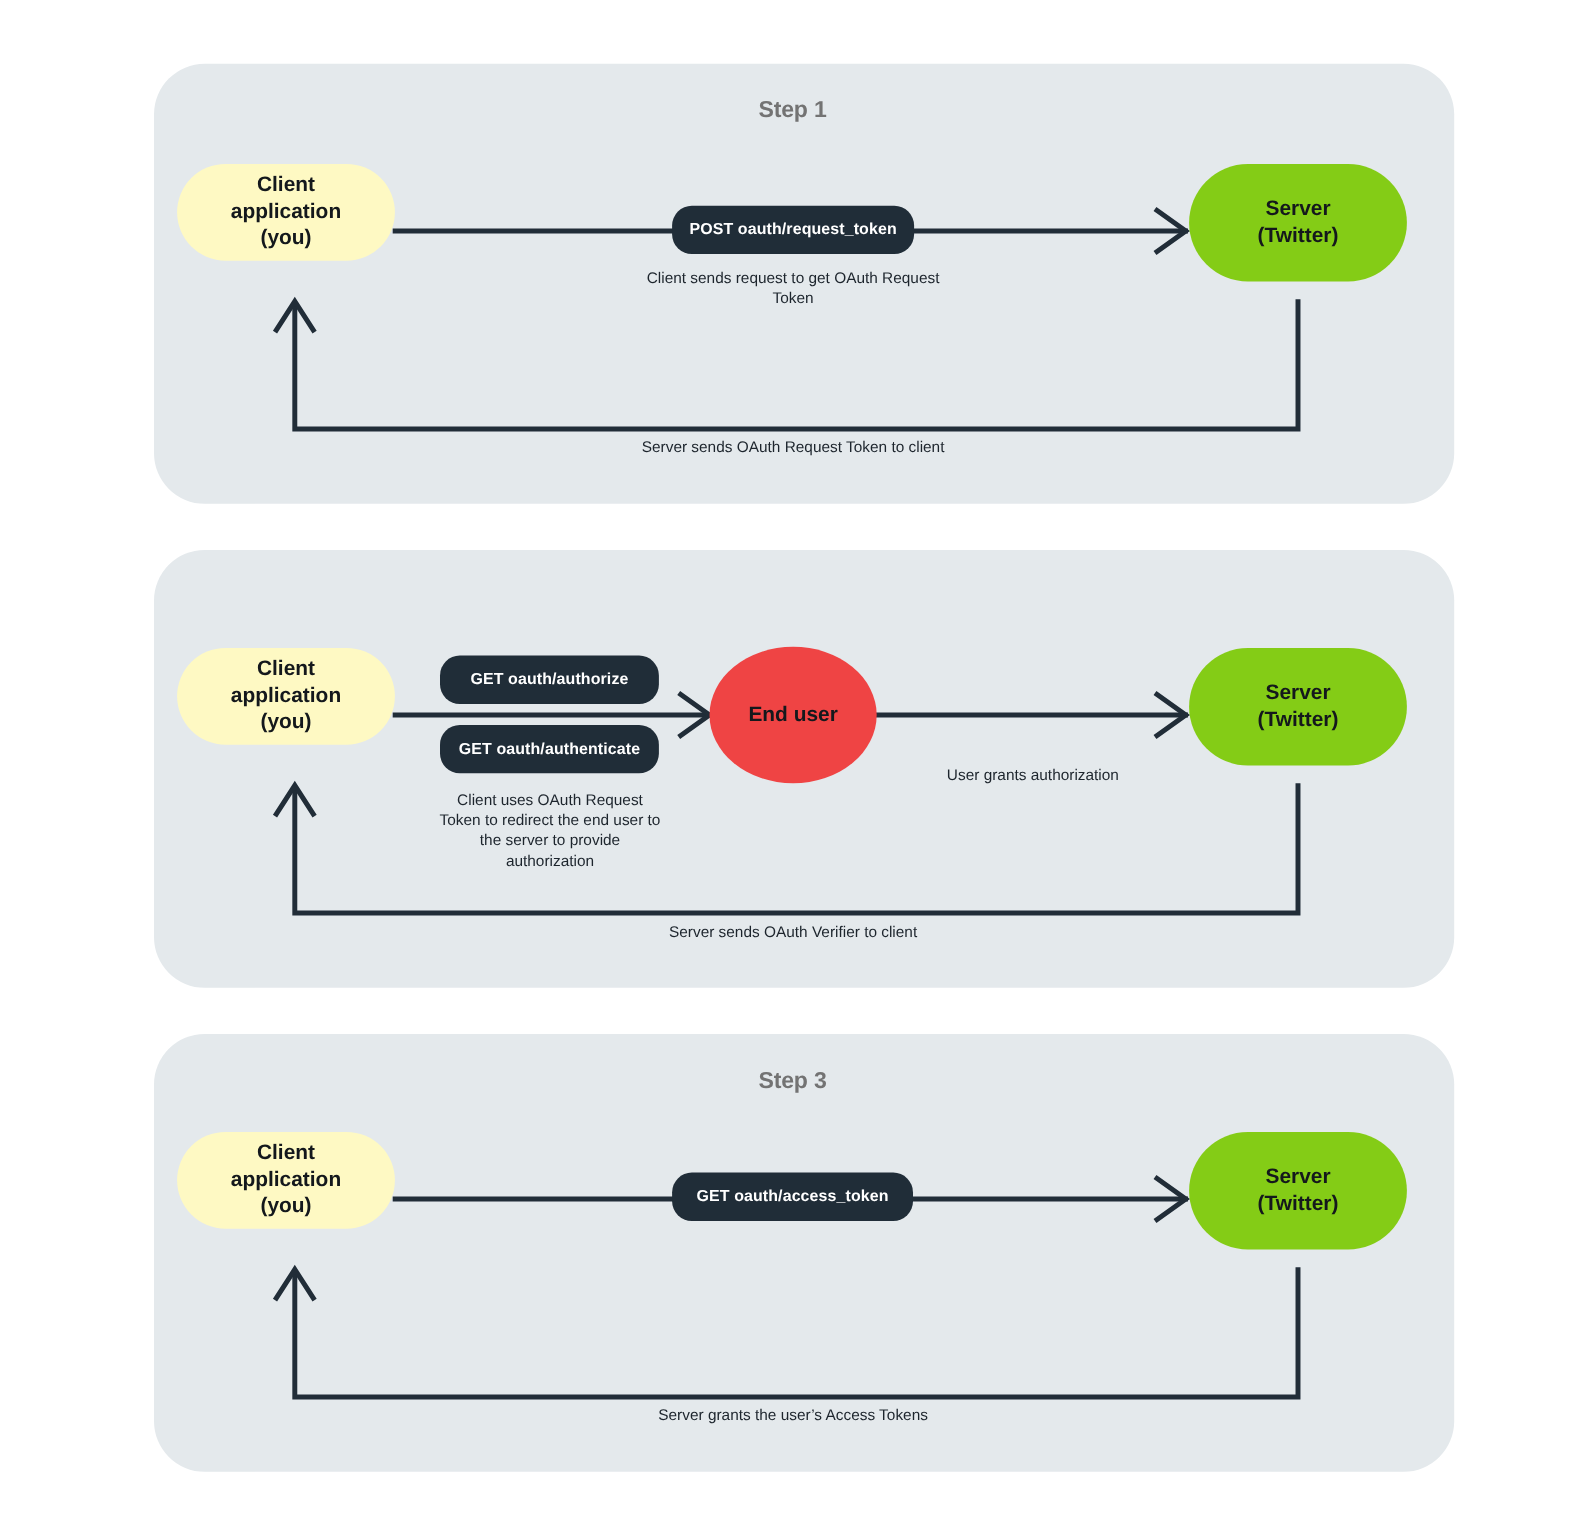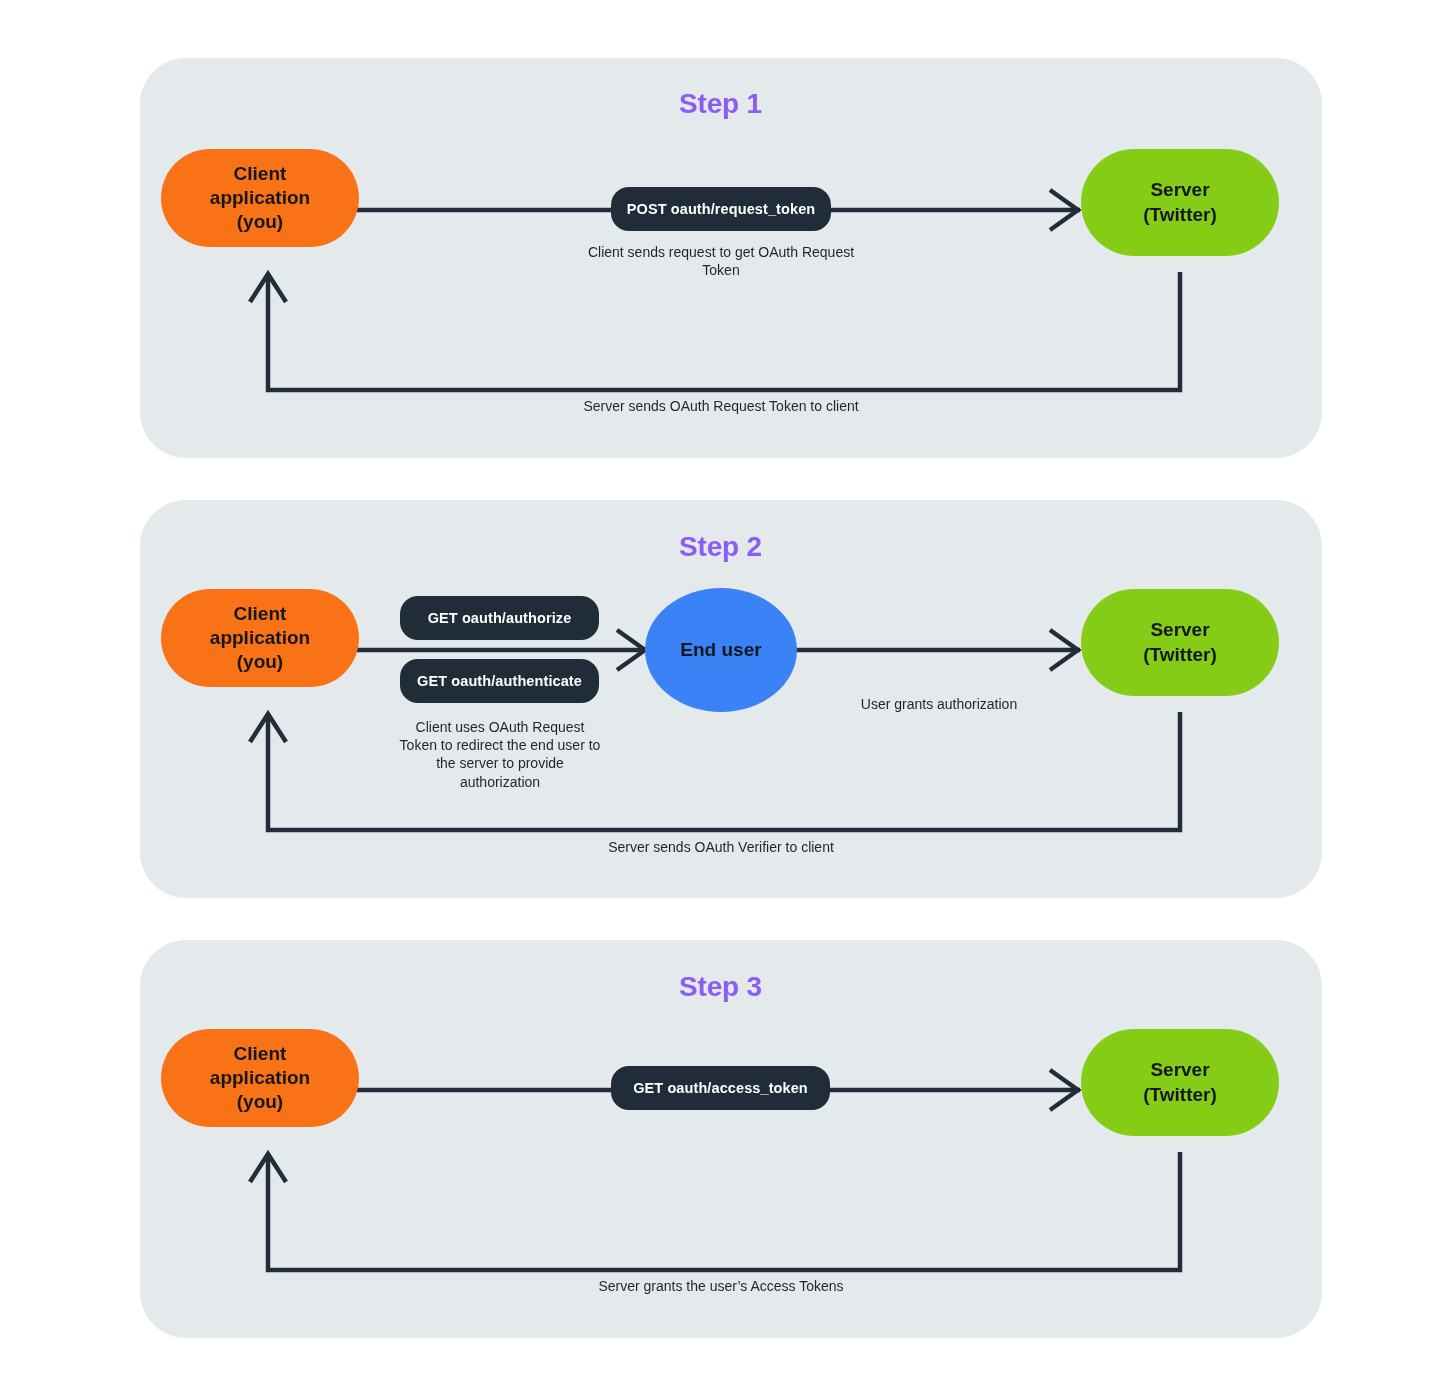"Step 1" .step-title { color: #8b5cf6 -> #737373; font-size: 28px -> 21px }
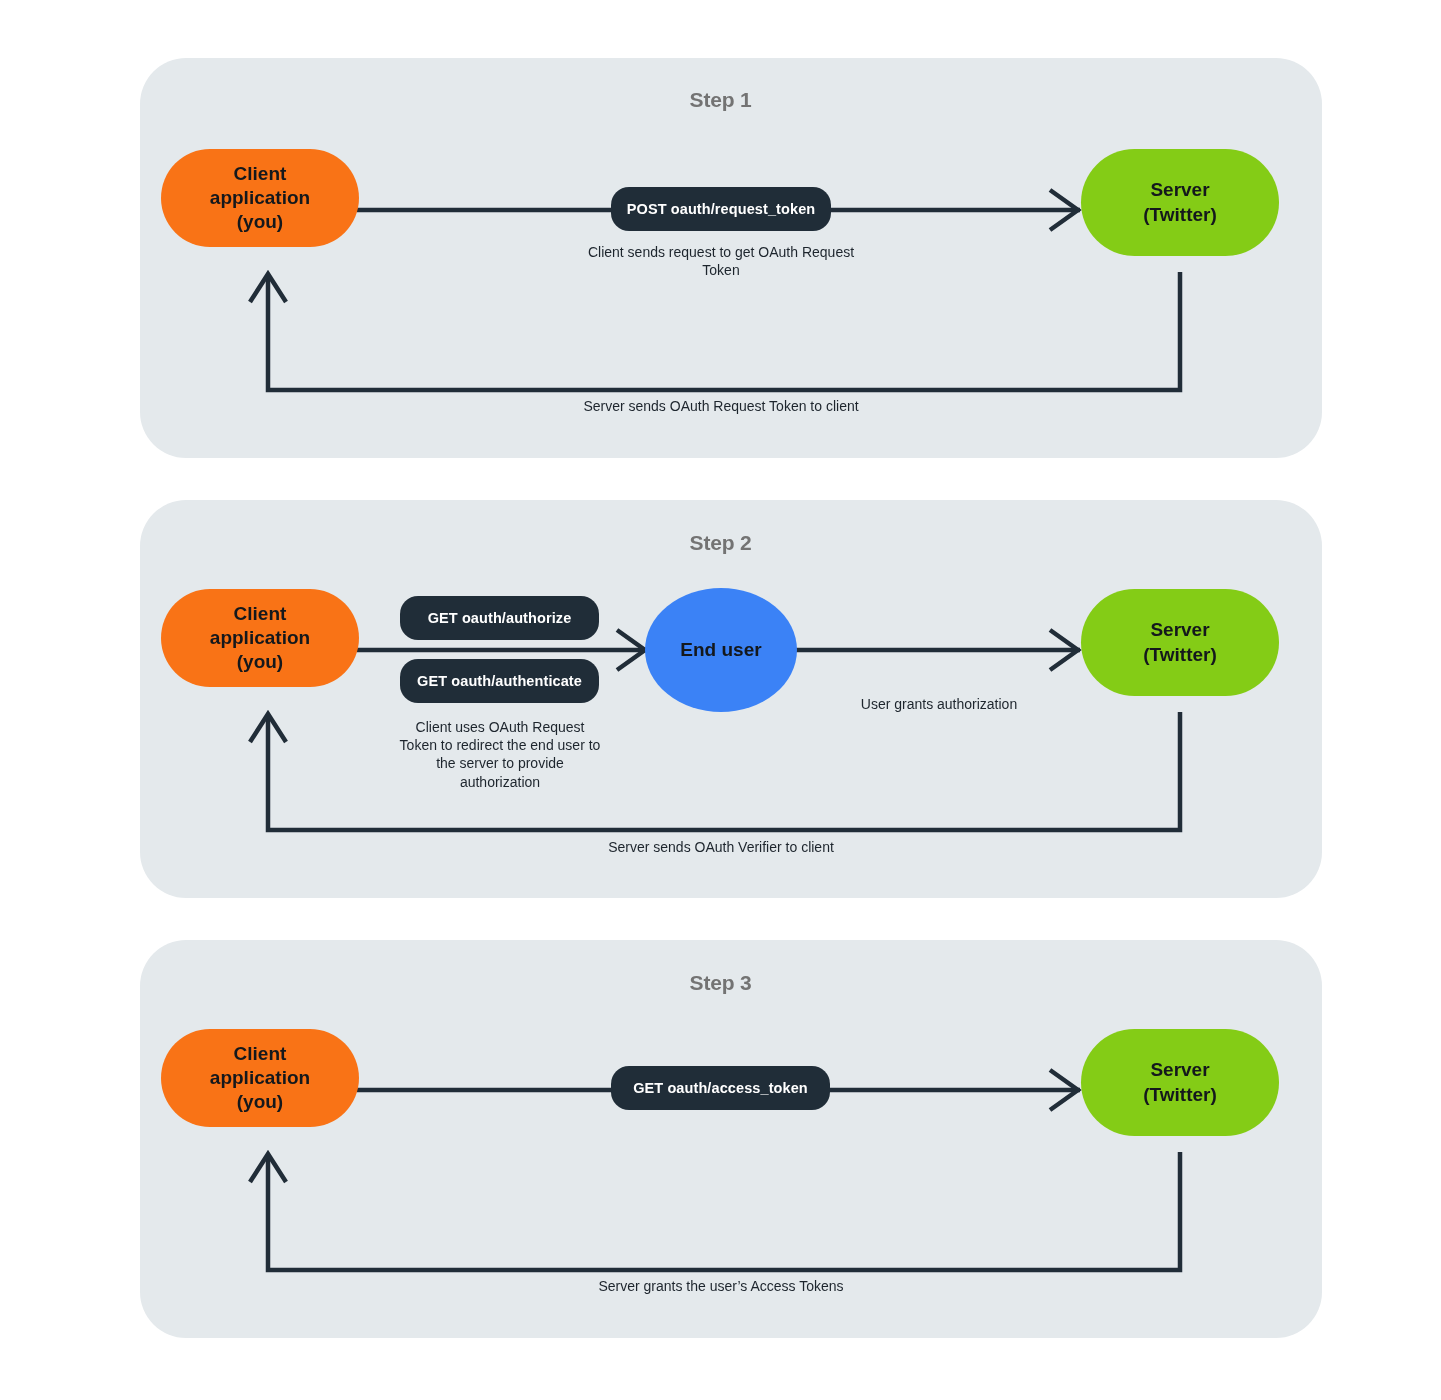"Client" .node-client { background: #f97316 -> #fef9c3; height: 98px -> 88px }
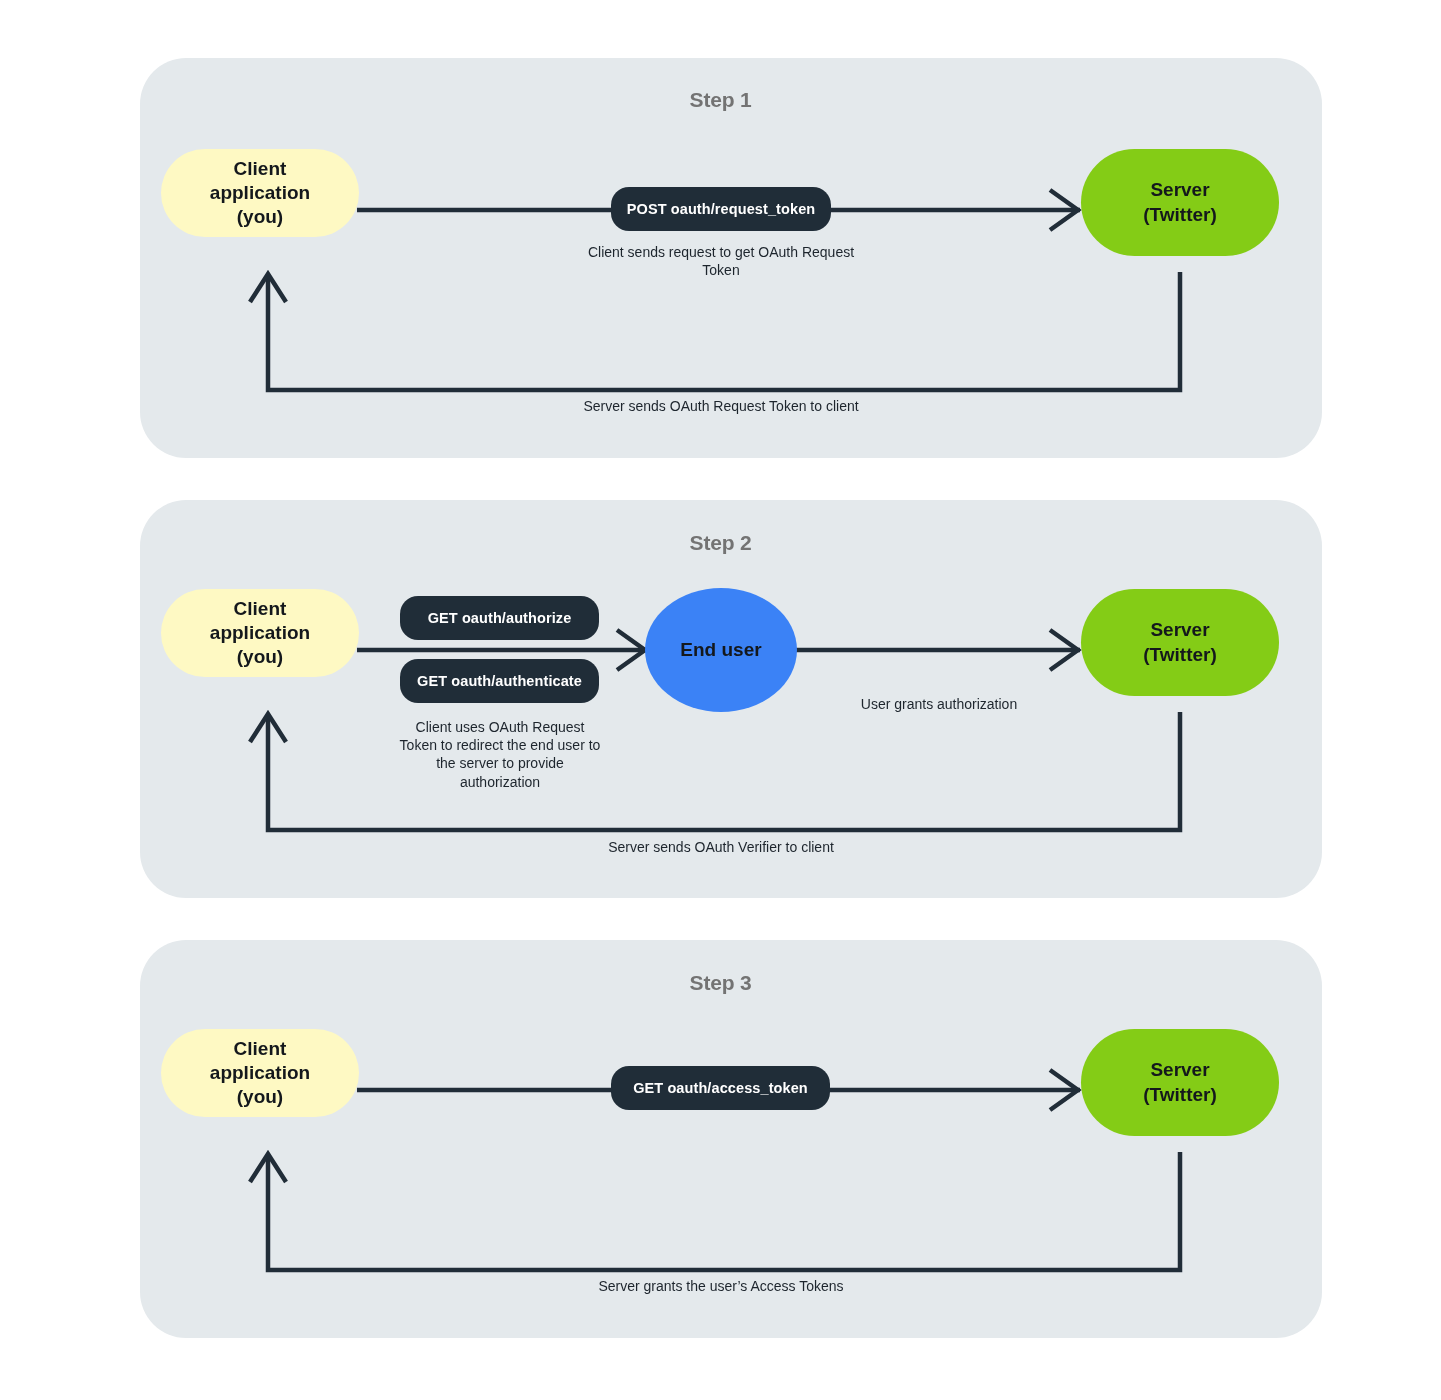"Step 2" div.step-title { html: <div>Step 2</div> -> none }
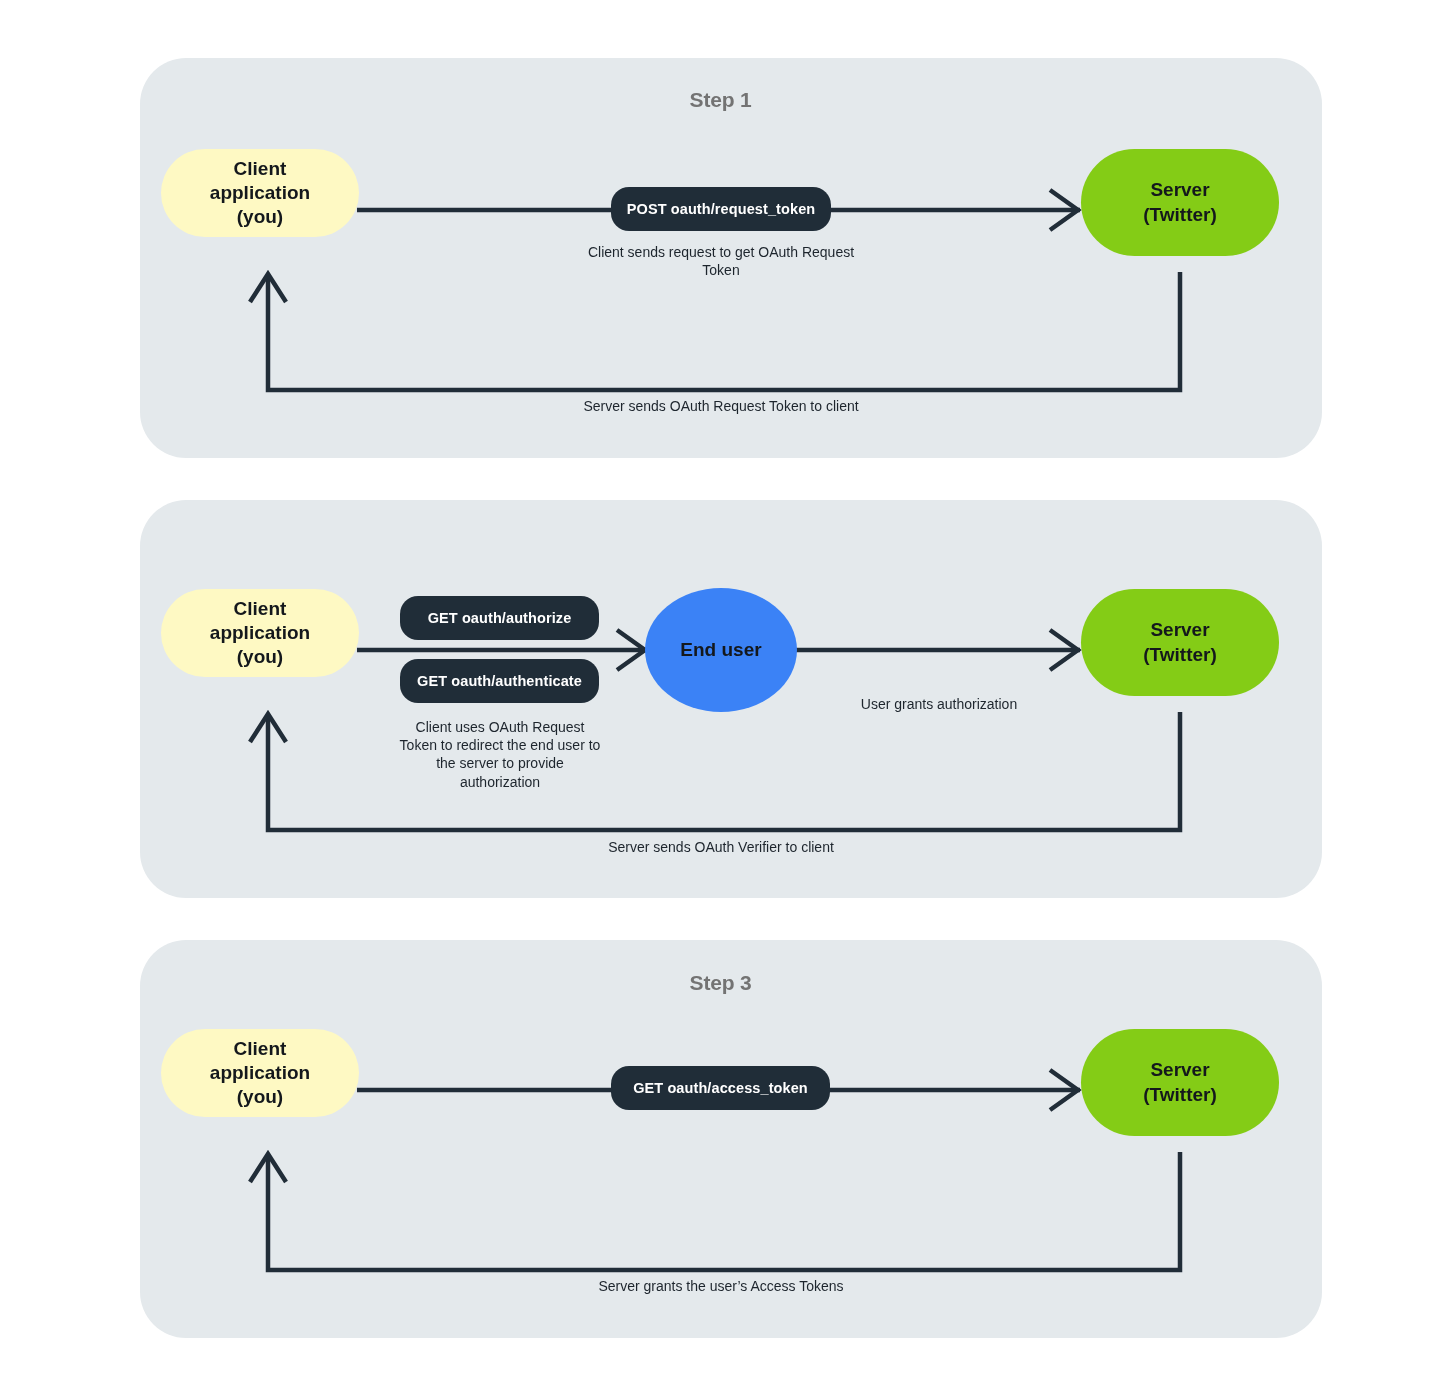"End user" .node-enduser { background: #3b82f6 -> #ef4444 }
